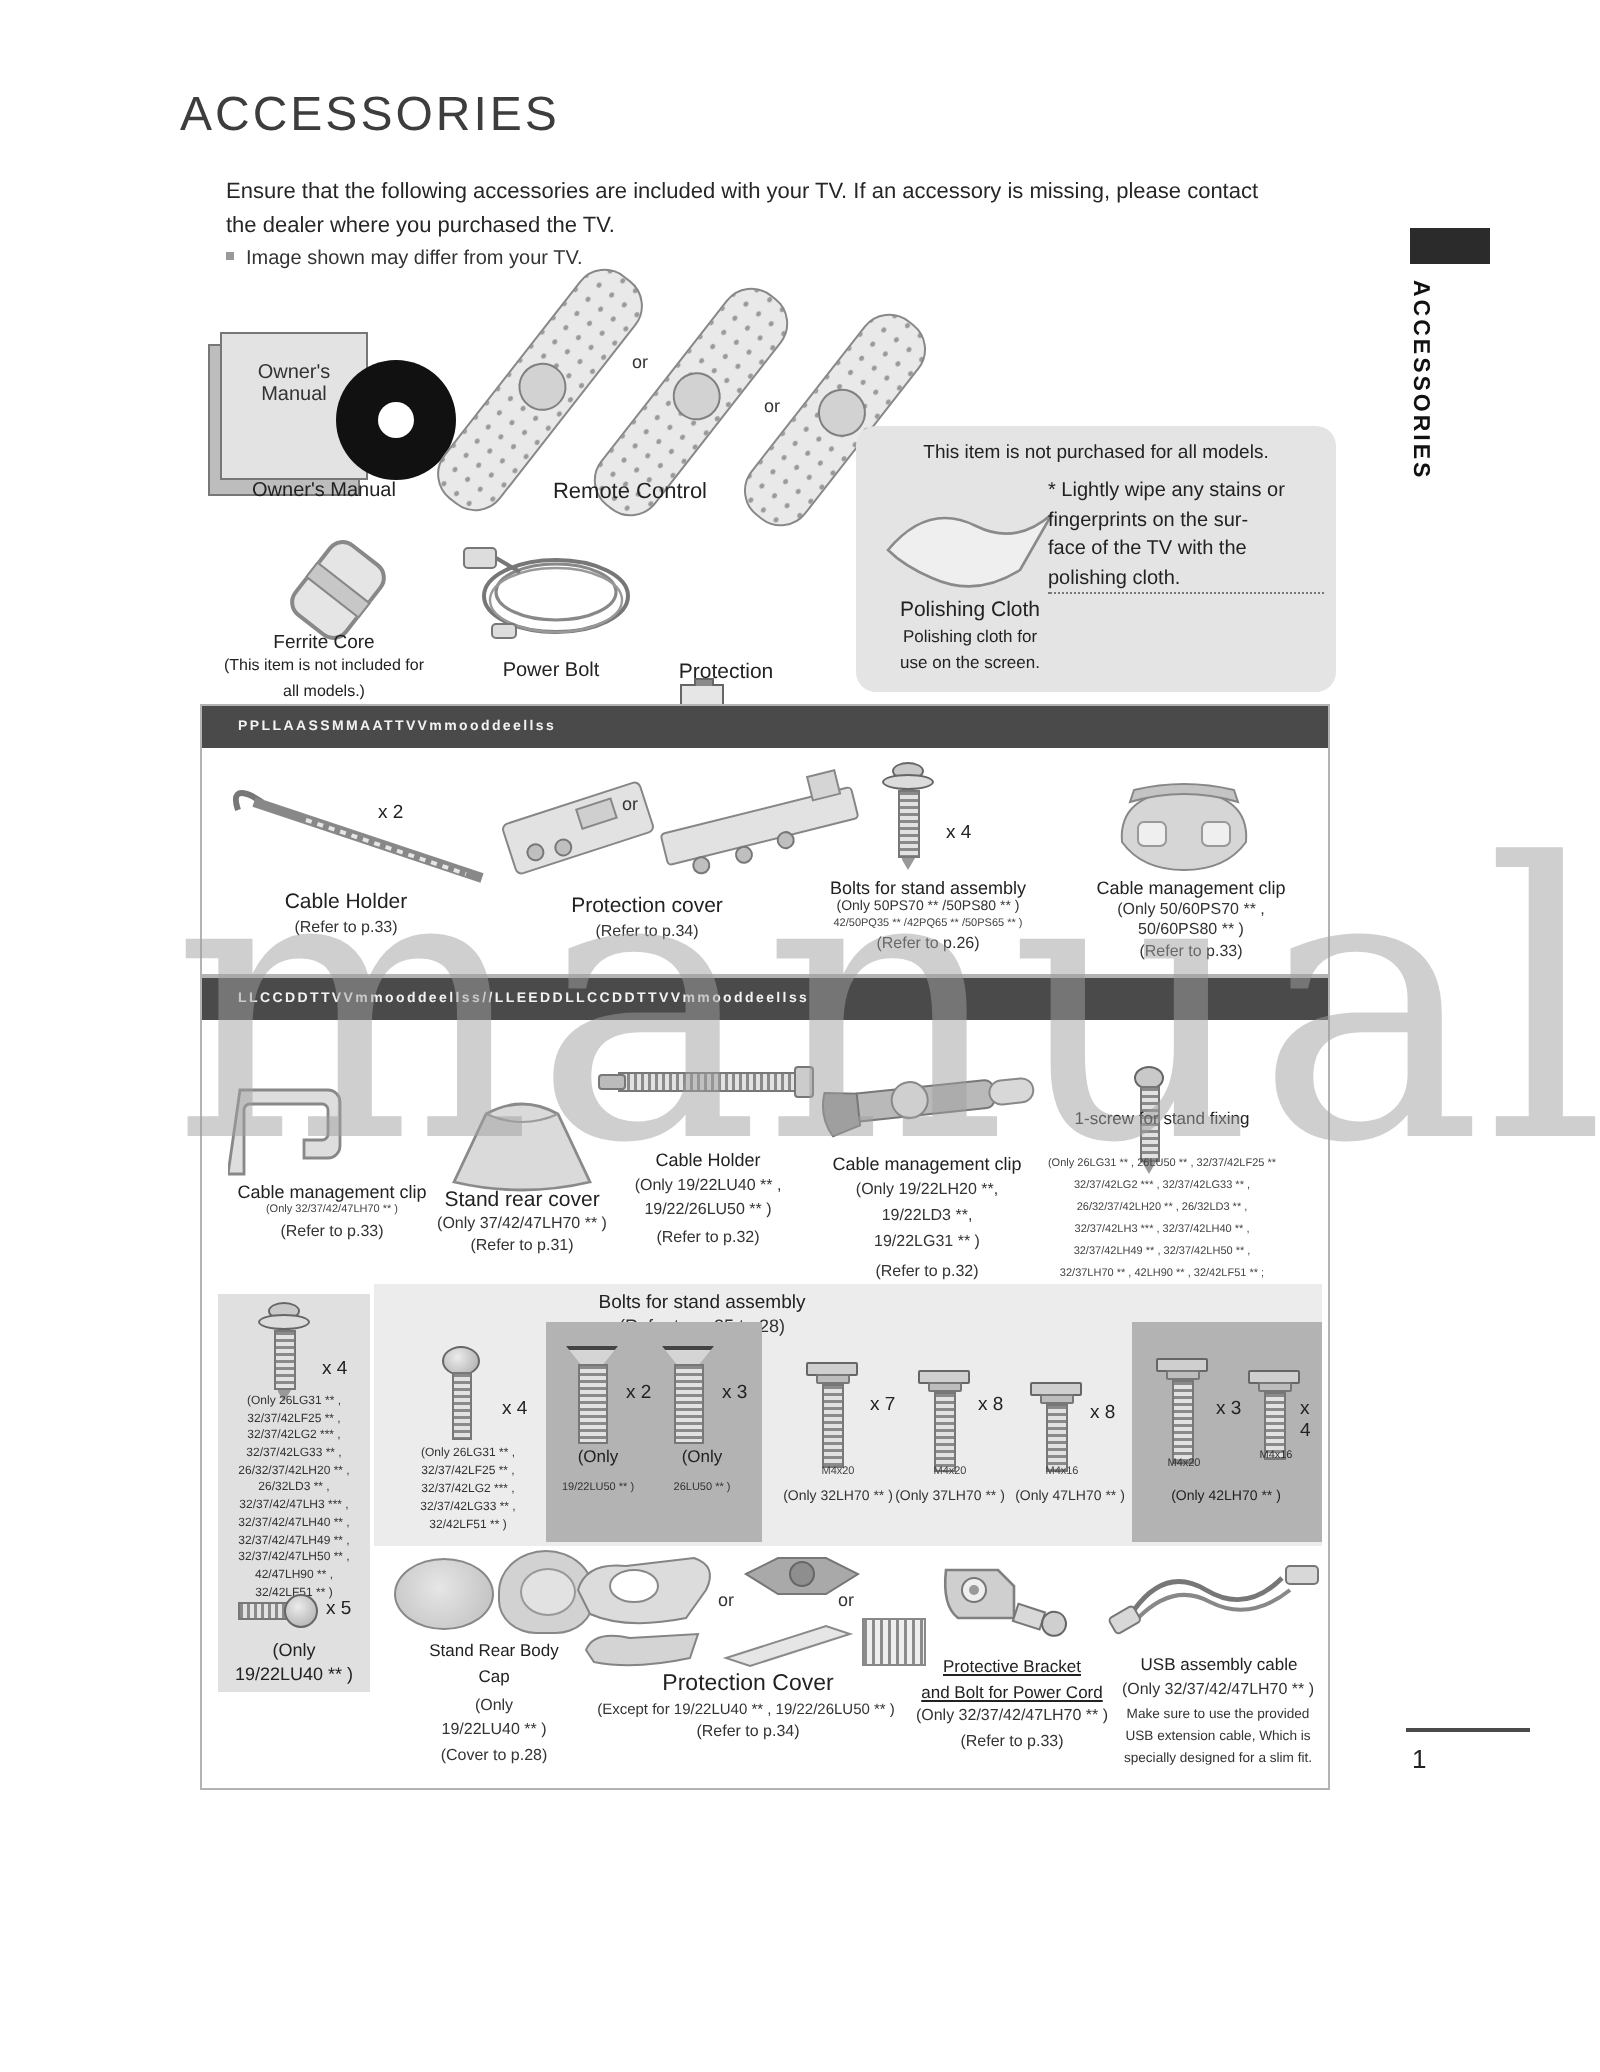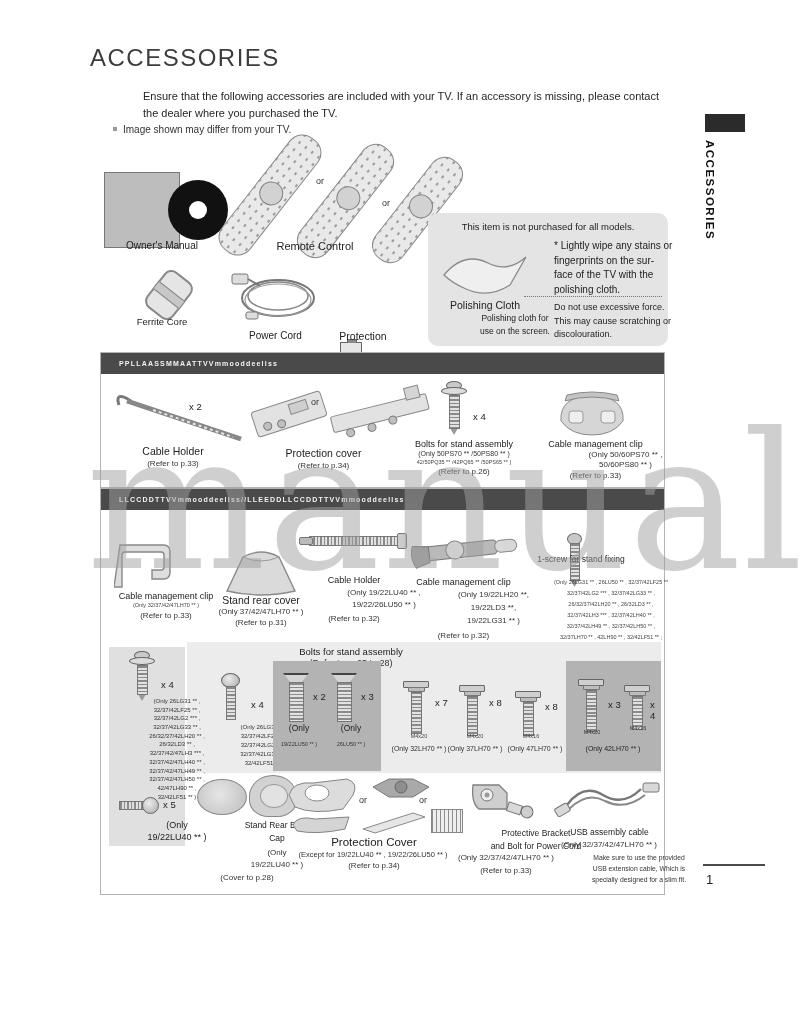"Ensure that the following accessories" .pre { margin-left: 30px -> none }
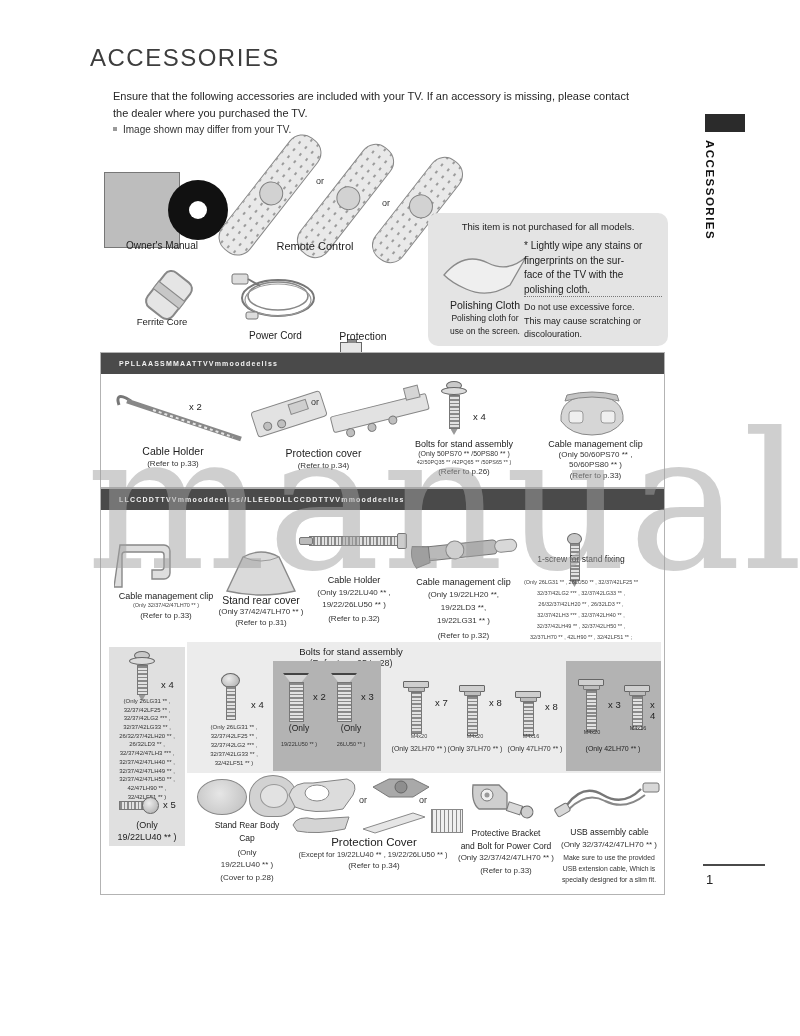"Owner's" div.abs { html: none -> <div>Owner's Manual</div> }
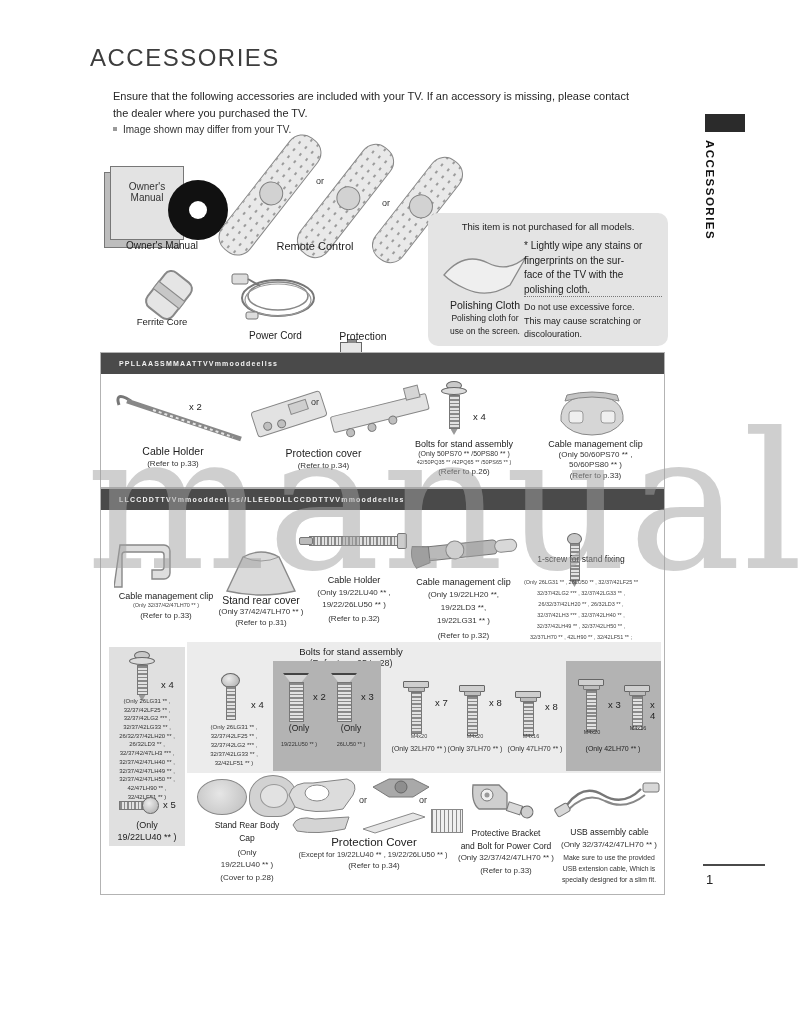"Do not use excessive force." div.abs { html: <div>Do not use excessive force. This may cause scratching or discolouration.</div> -> none }
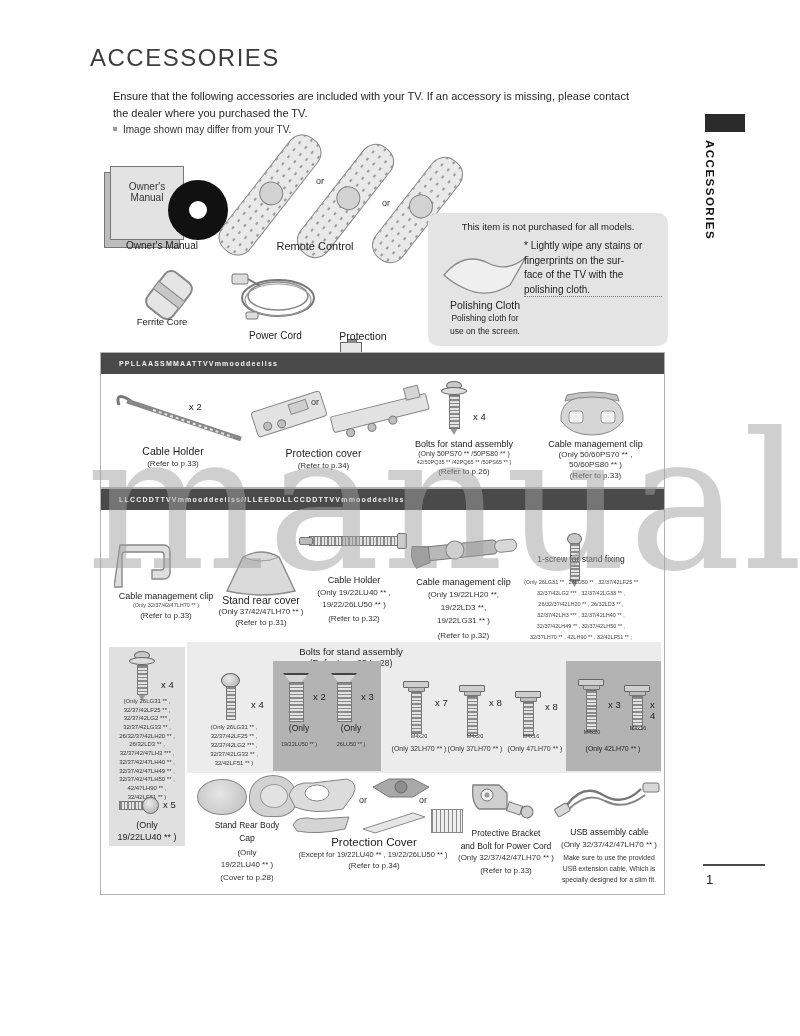"(This item is not included" div.abs { html: none -> <div>(This item is not included for all models.)</div> }
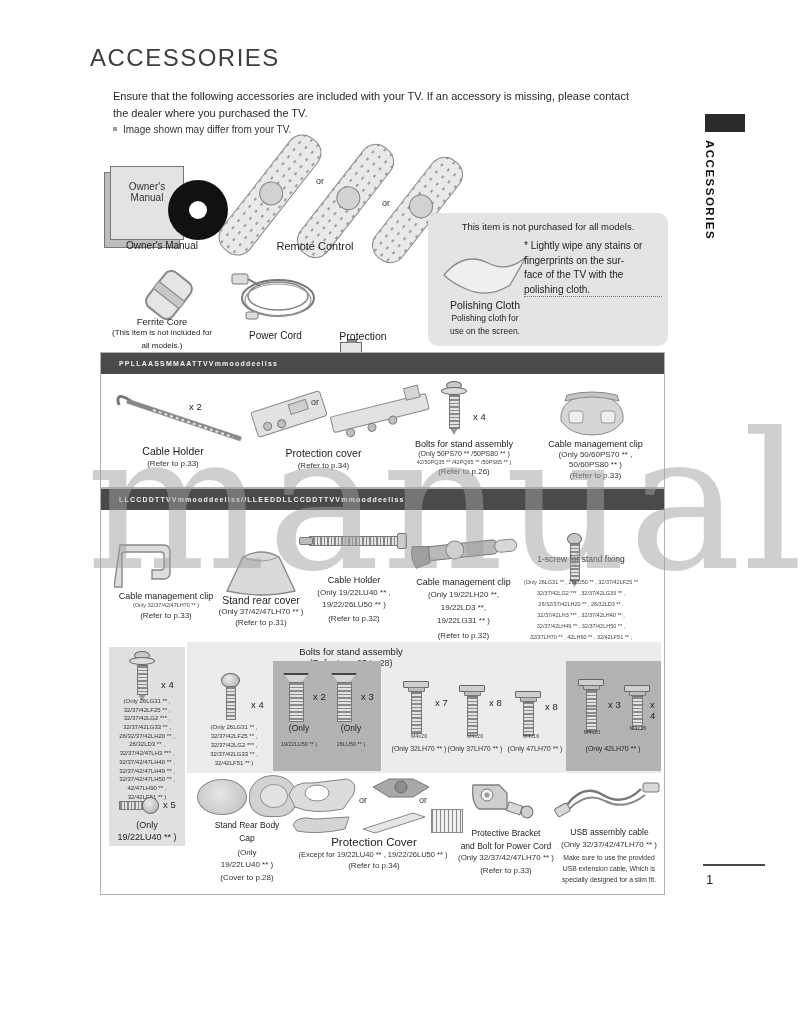"Power Cord" div.abs { text: Cord -> Bolt }
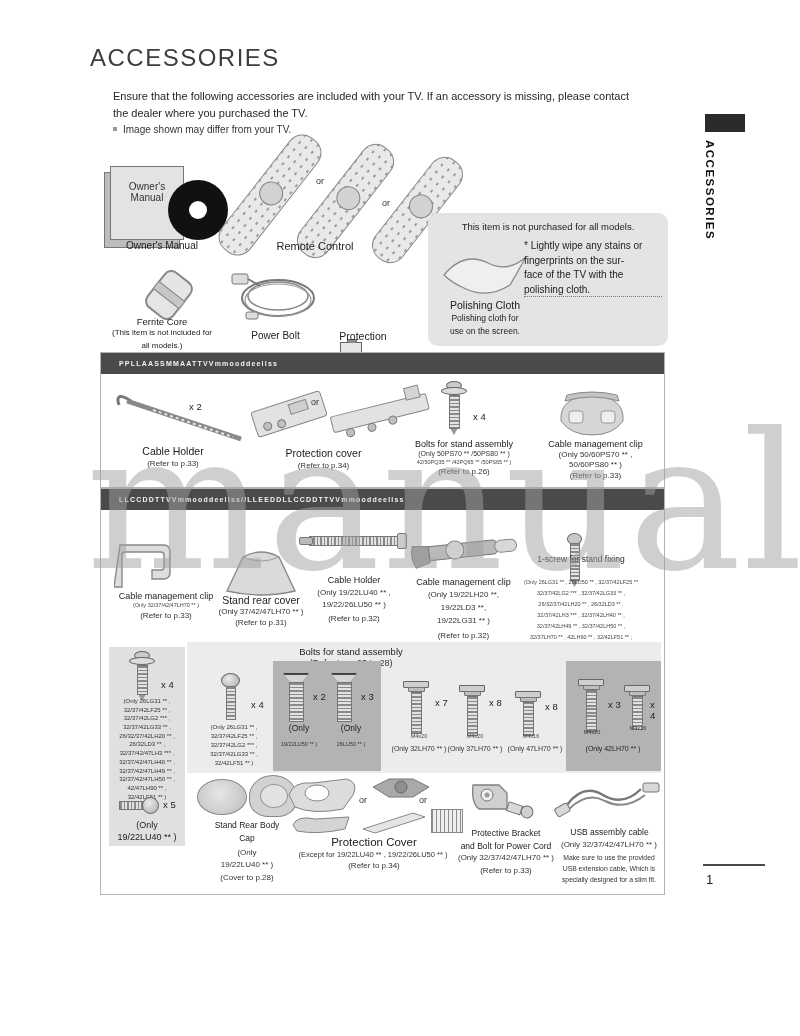"Protective Bracket" div.abs { text-decoration: none -> underline }
